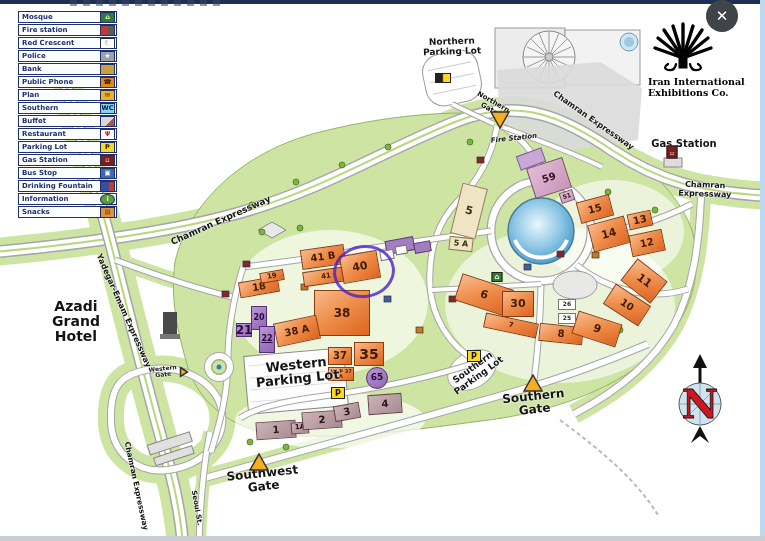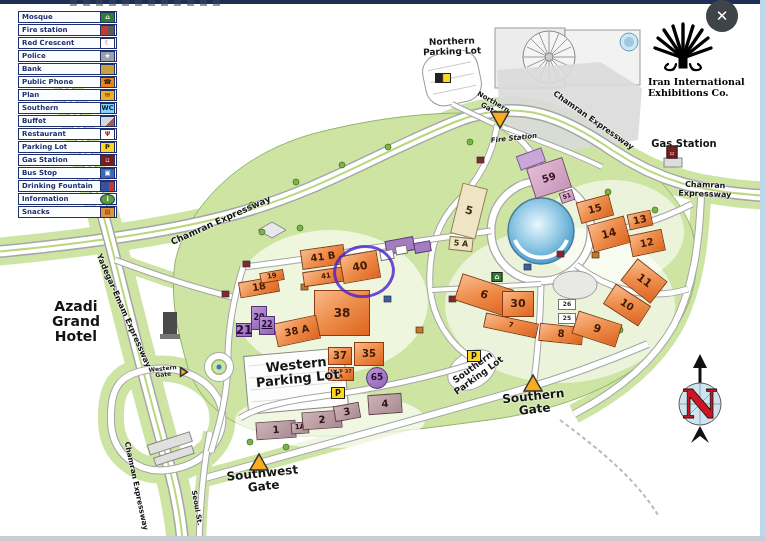"22" div.building { height: 19px -> 27px; top: 316px -> 326px }
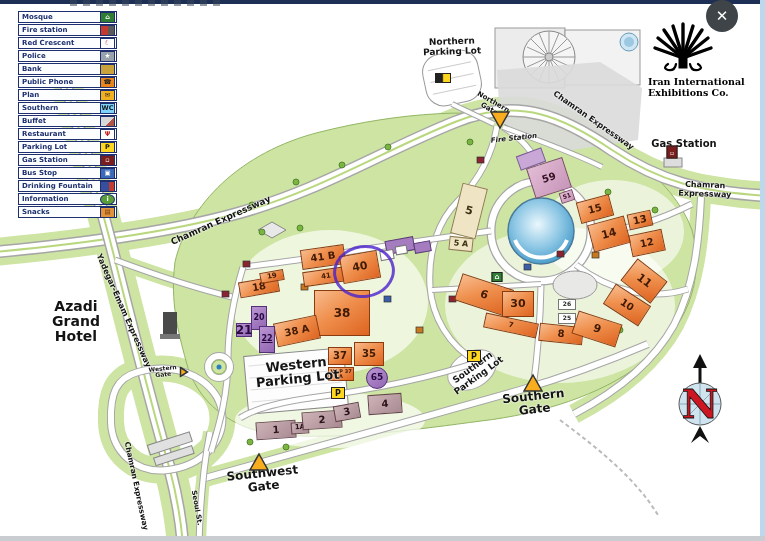"35" div.building { font-size: 10px -> 14px }
